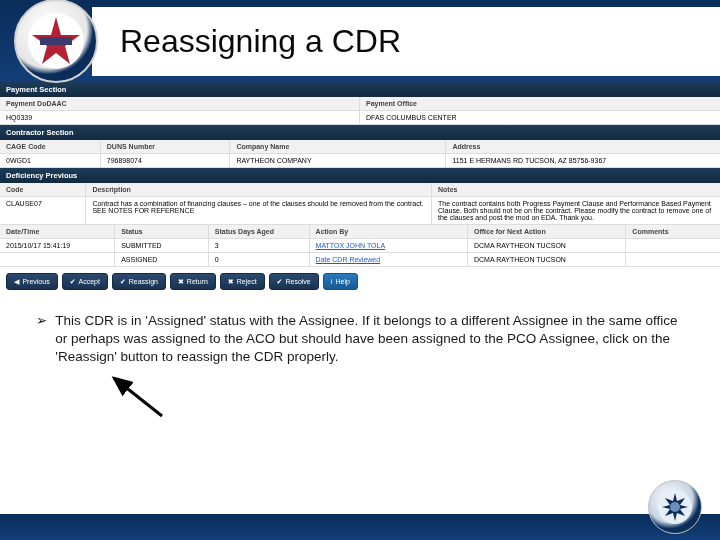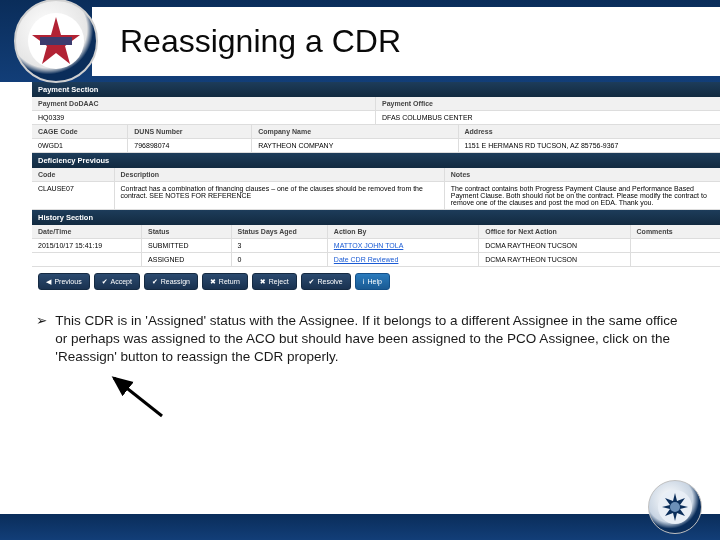"Payment Section" .panel { margin-left: 32px -> none }
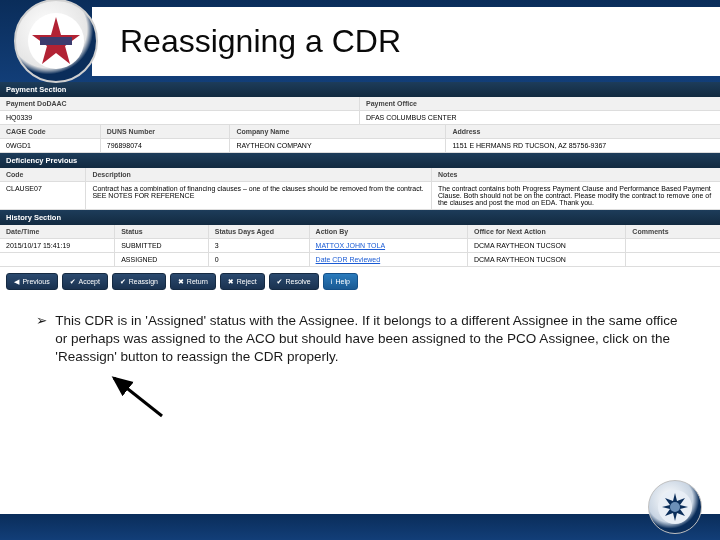"Contractor Section" div.section-header { html: none -> <div>Contractor Section</div> }
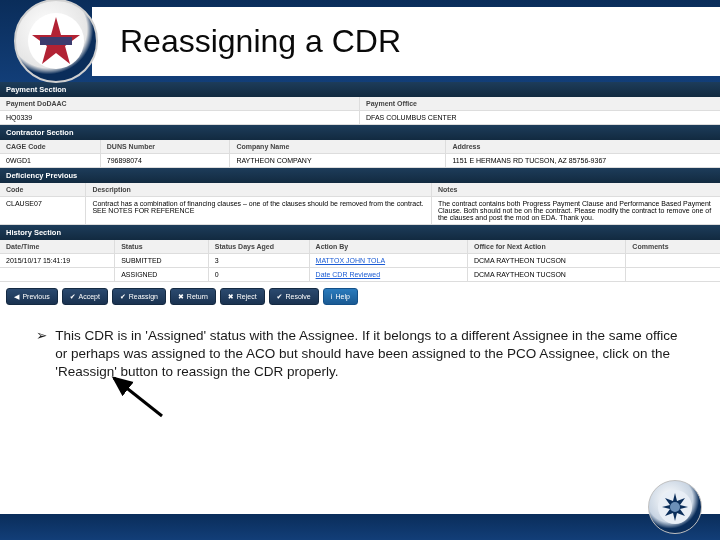"History Section" div.section-header { html: <div>History Section</div> -> none }
